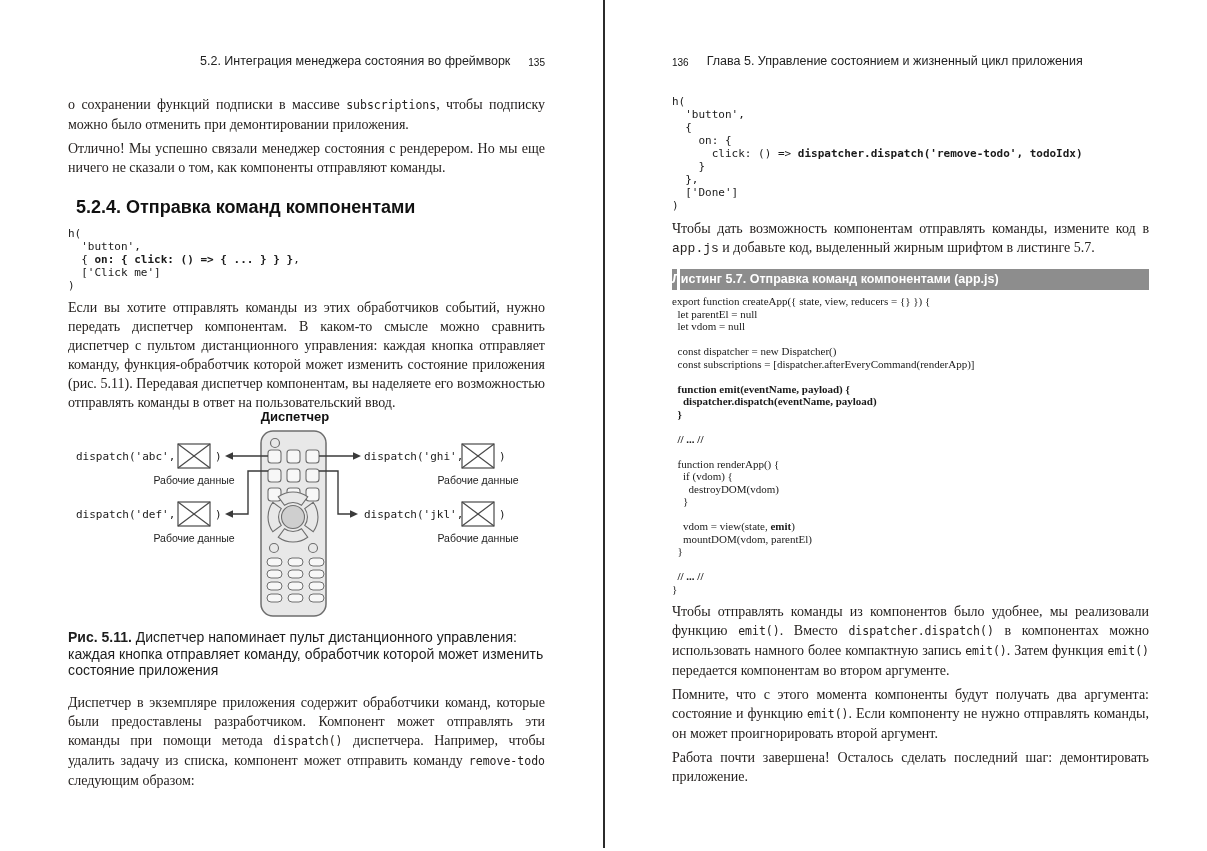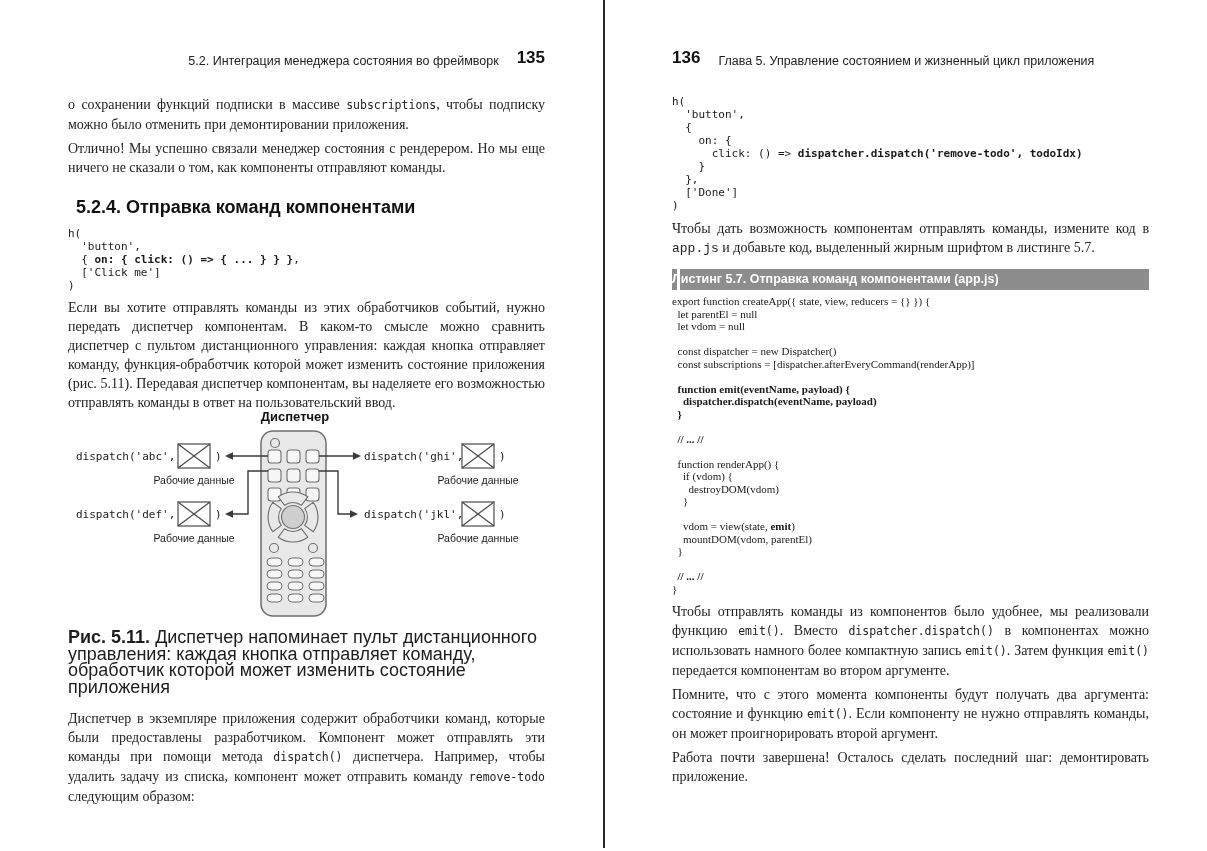"135" .rh-num { font-size: 17px -> 10px; font-weight: bold -> normal }
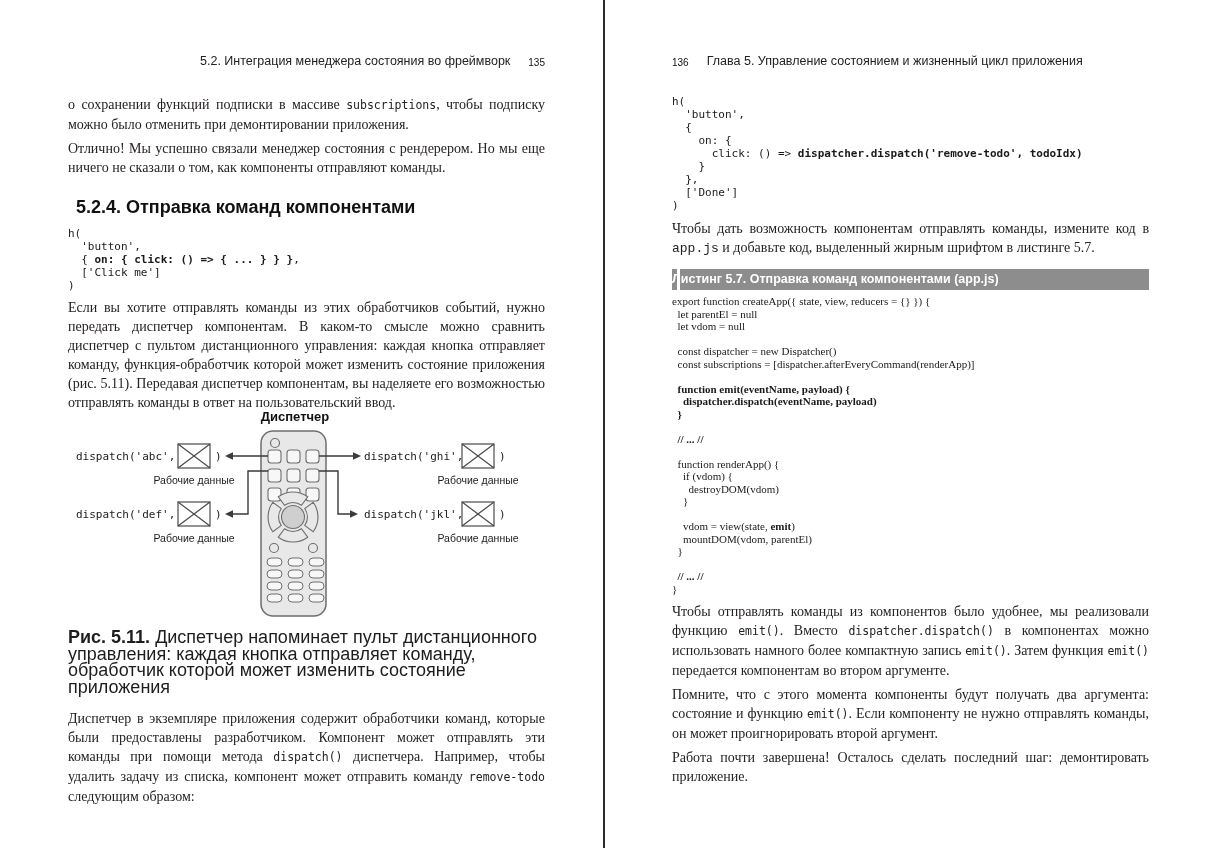"Рис. 5.11. Диспетчер напоминает пульт" .caption { font-size: 18px -> 14px }
